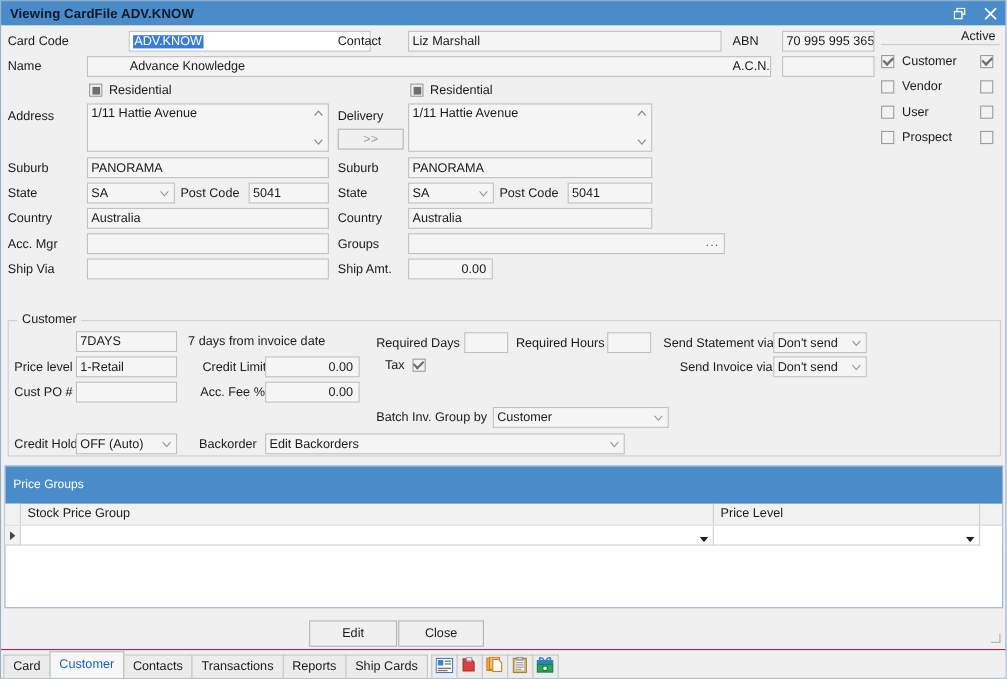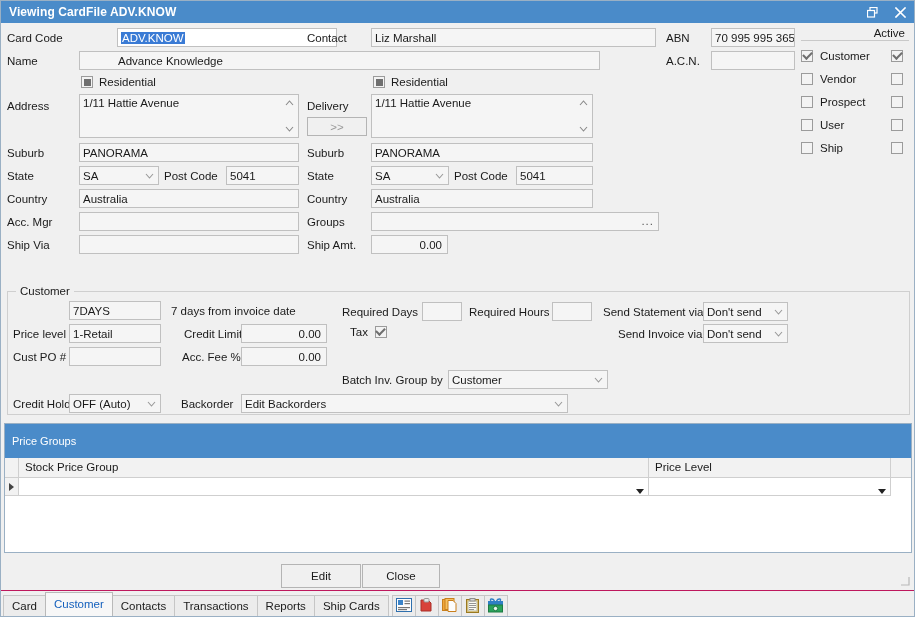"Viewing CardFile ADV.KNOW" .title-text { color: #ffffff -> #0f172a }
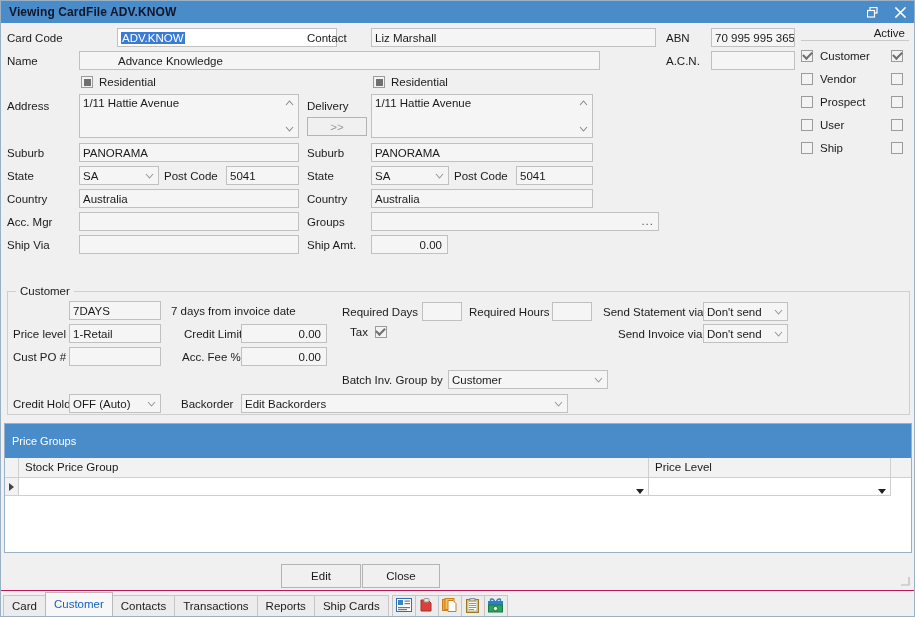"Advance Knowledge" div.abs { width: 521px -> 622px }
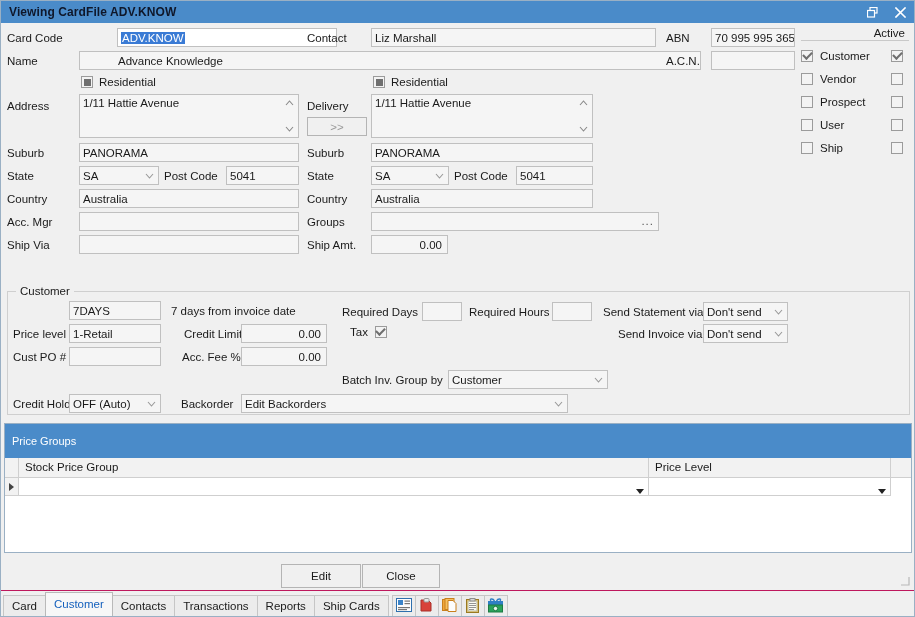"Prospect" div { order: before "User" -> after "User" }
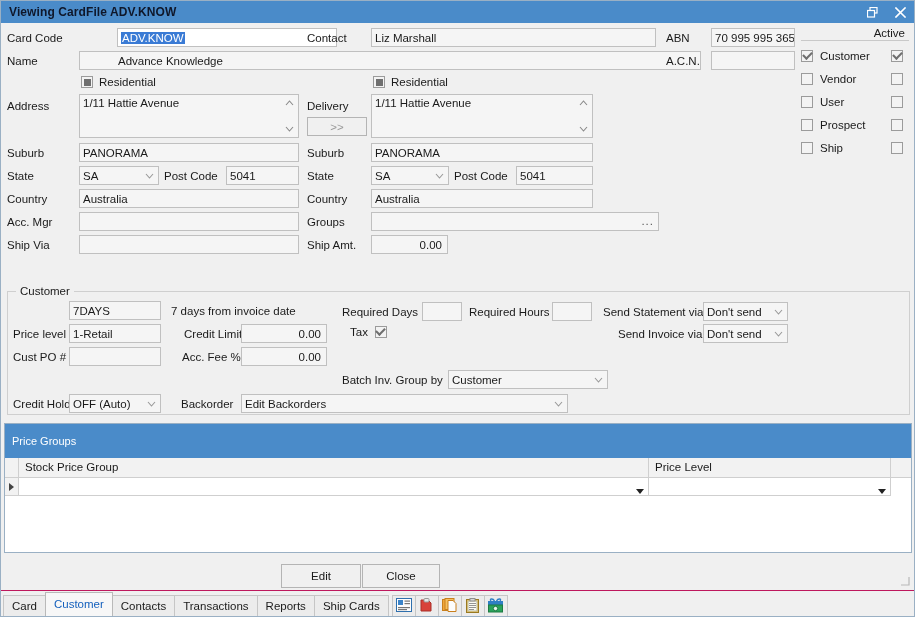"Ship" div { html: <div> <span></span> <span>Ship</span> <span></span> </div> -> none }
